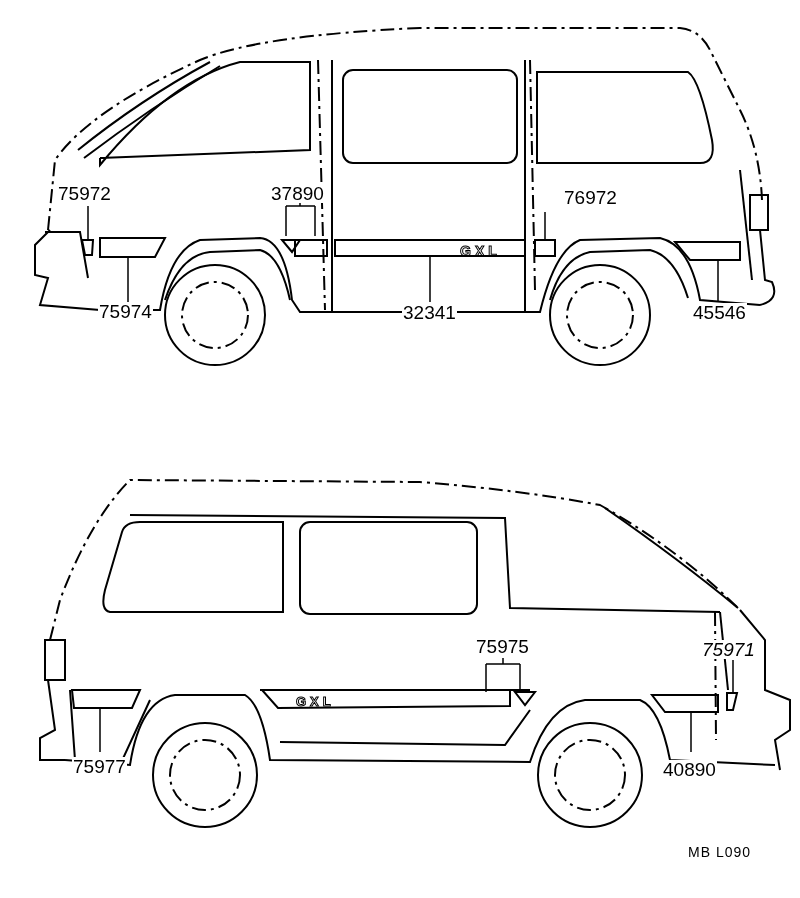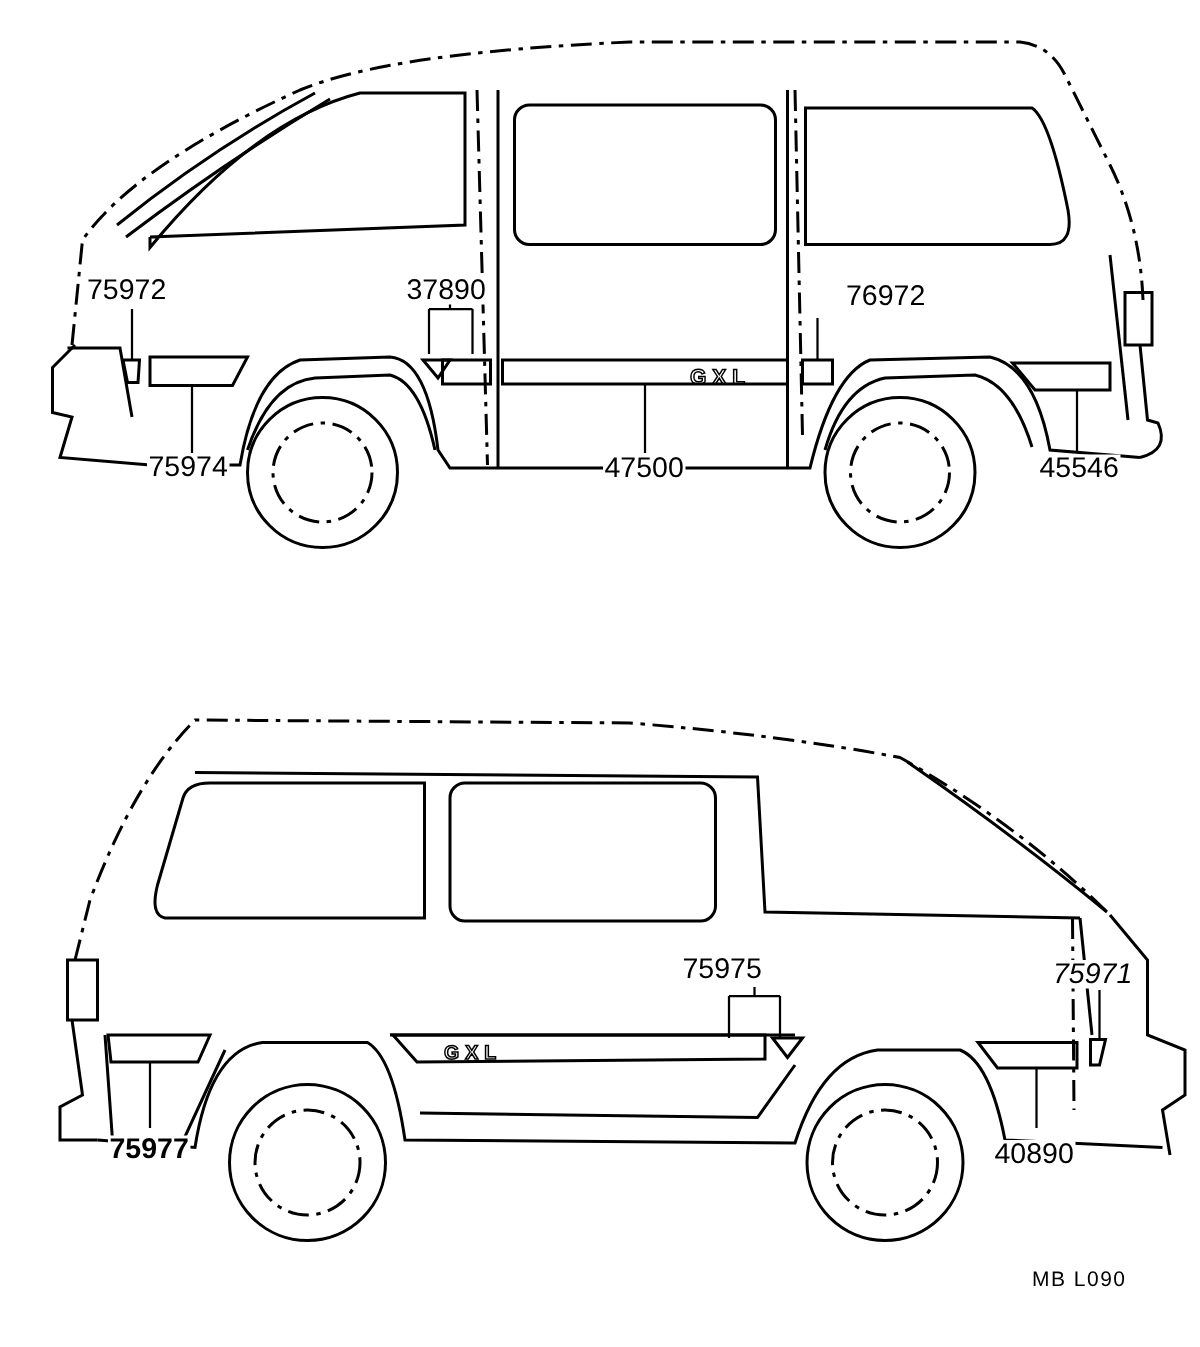"47500" div.callout { text: 47500 -> 32341 }
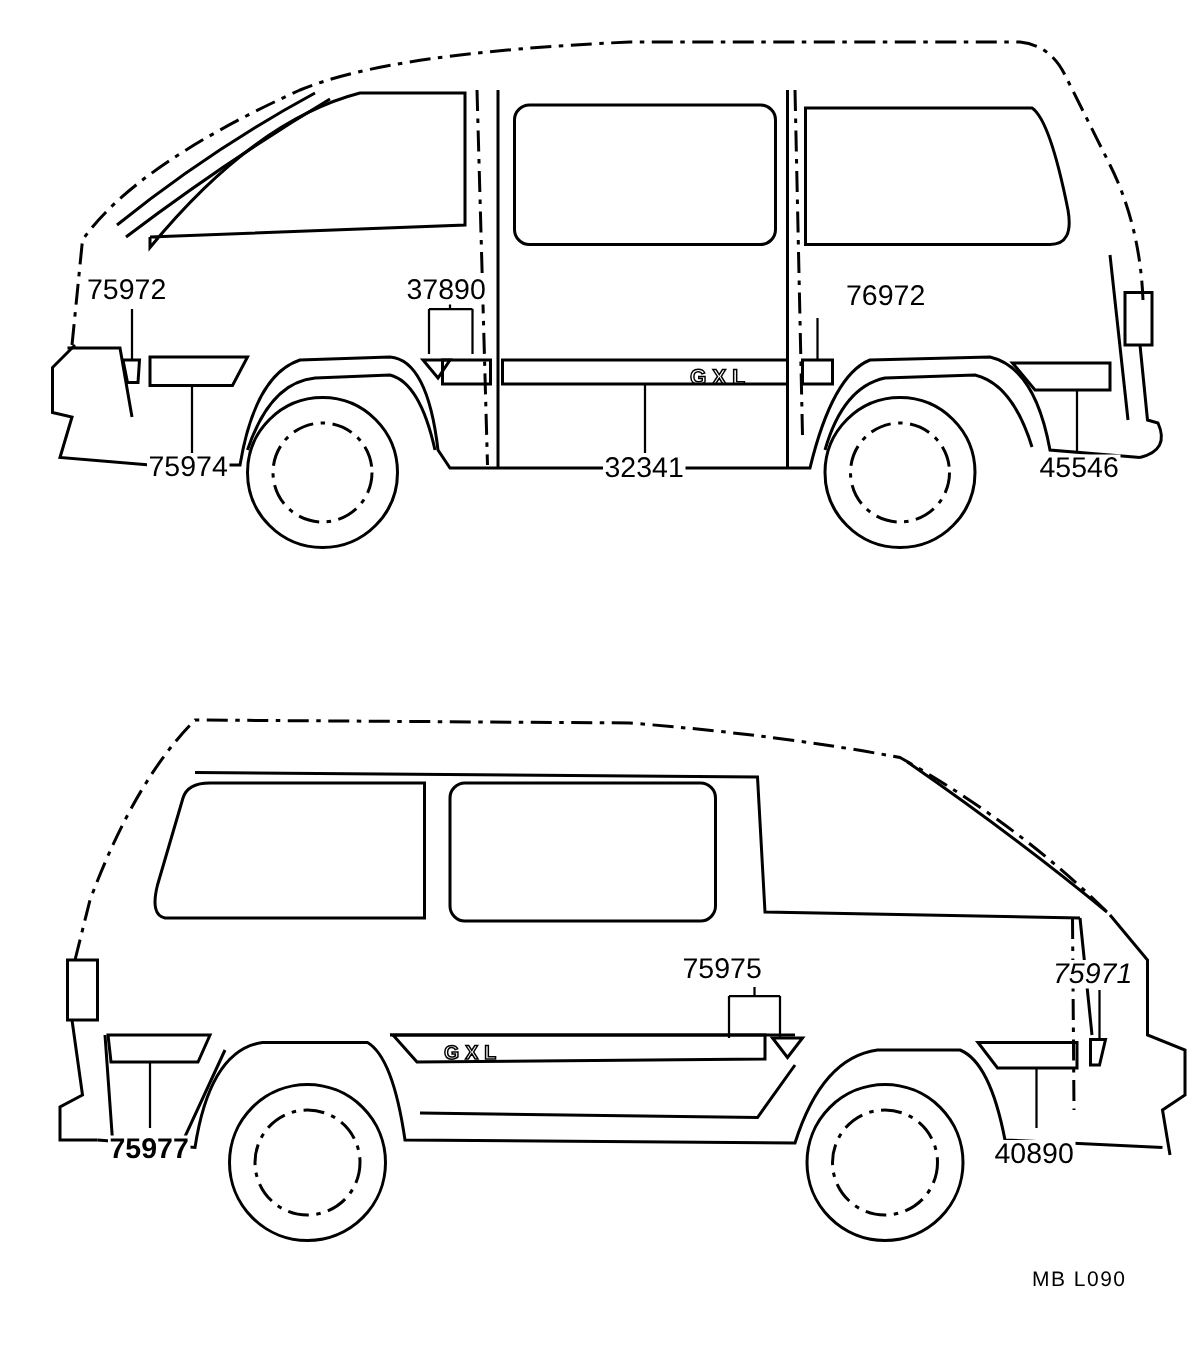"75975" div.callout { left: 454px -> 475px }
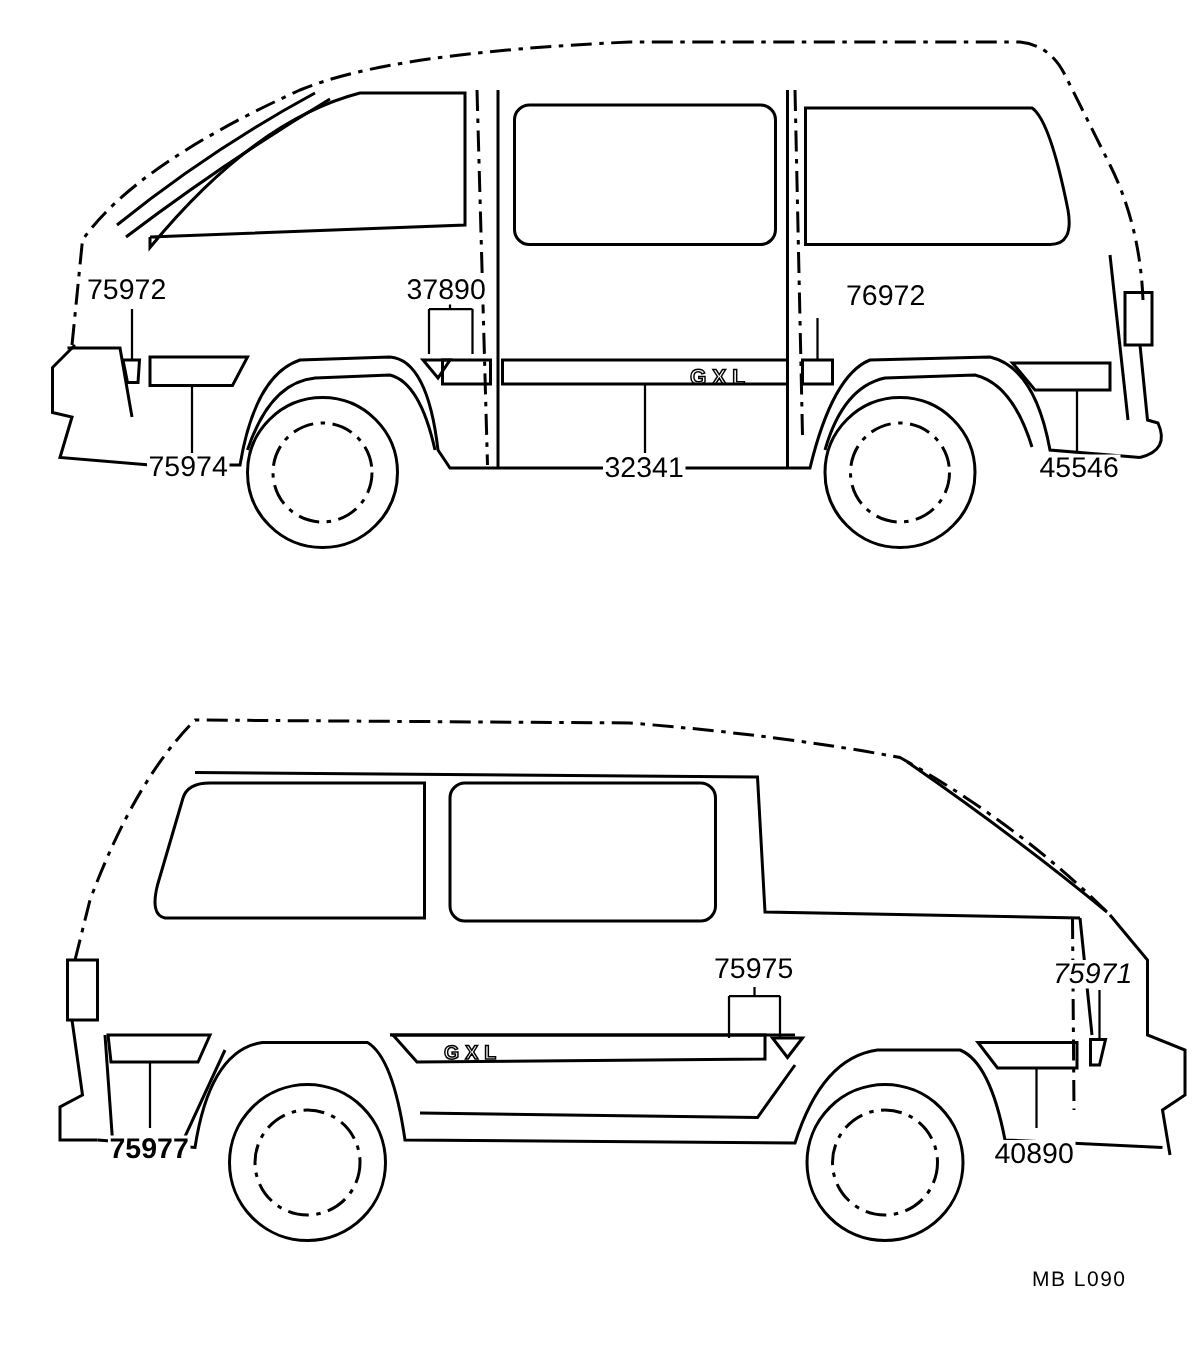"75977" div.callout { font-weight: bold -> none }
